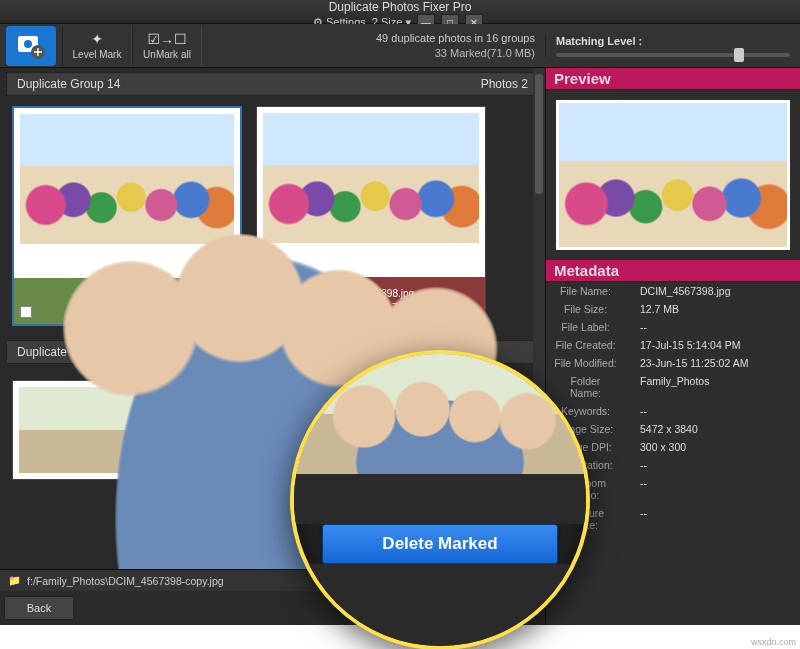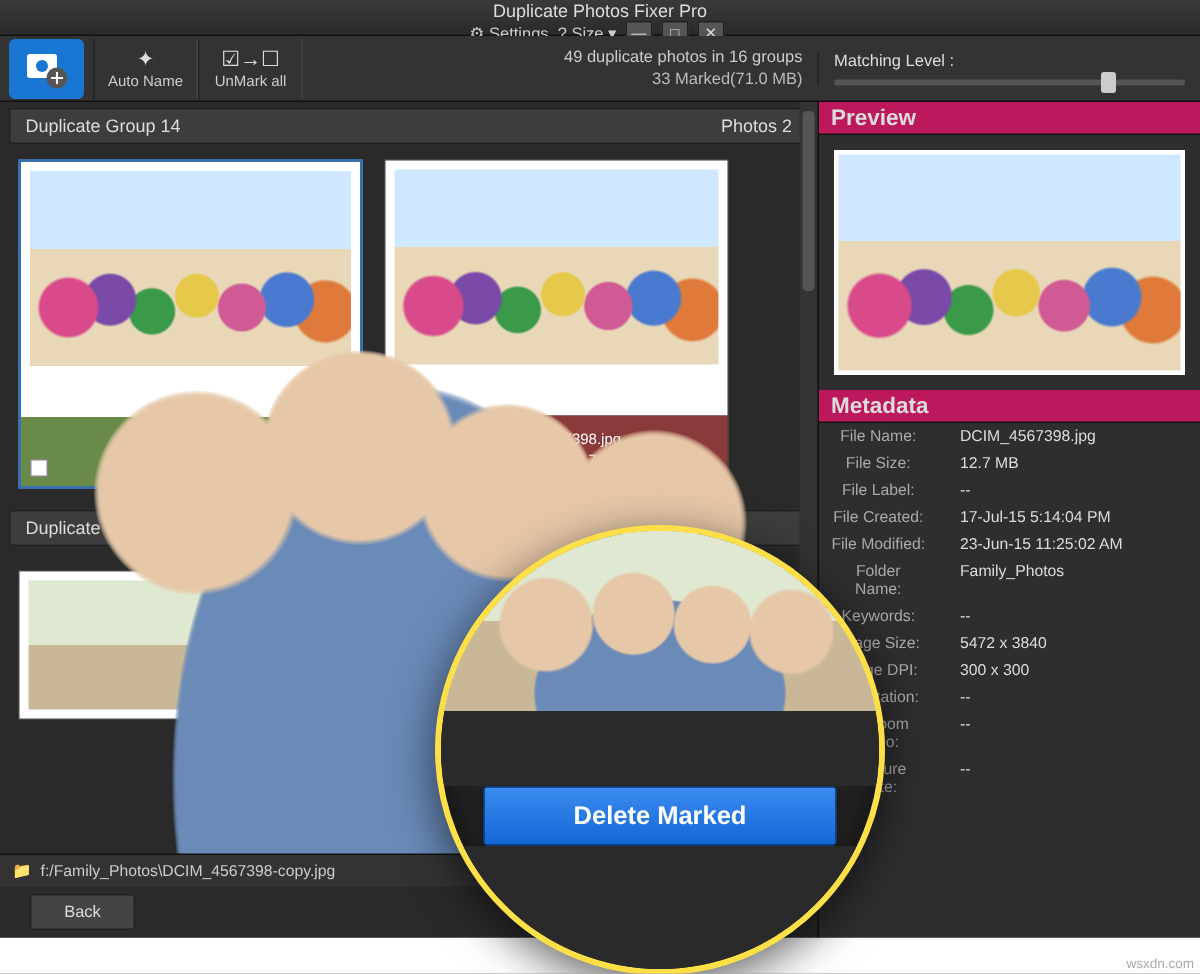"Matching Level :" .match-block .lbl { font-weight: normal -> bold }
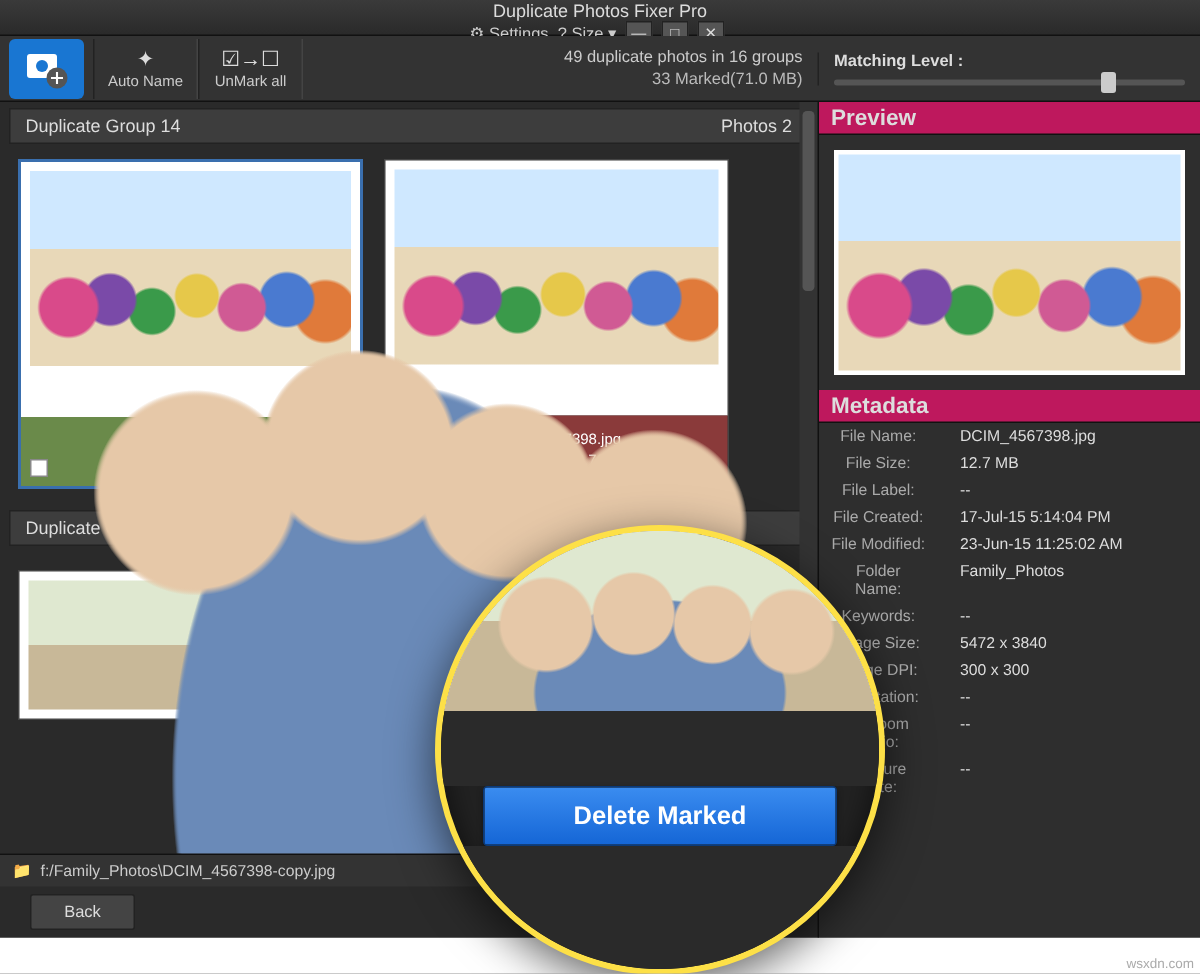"Auto Name" span { text: Auto Name -> Level Mark }
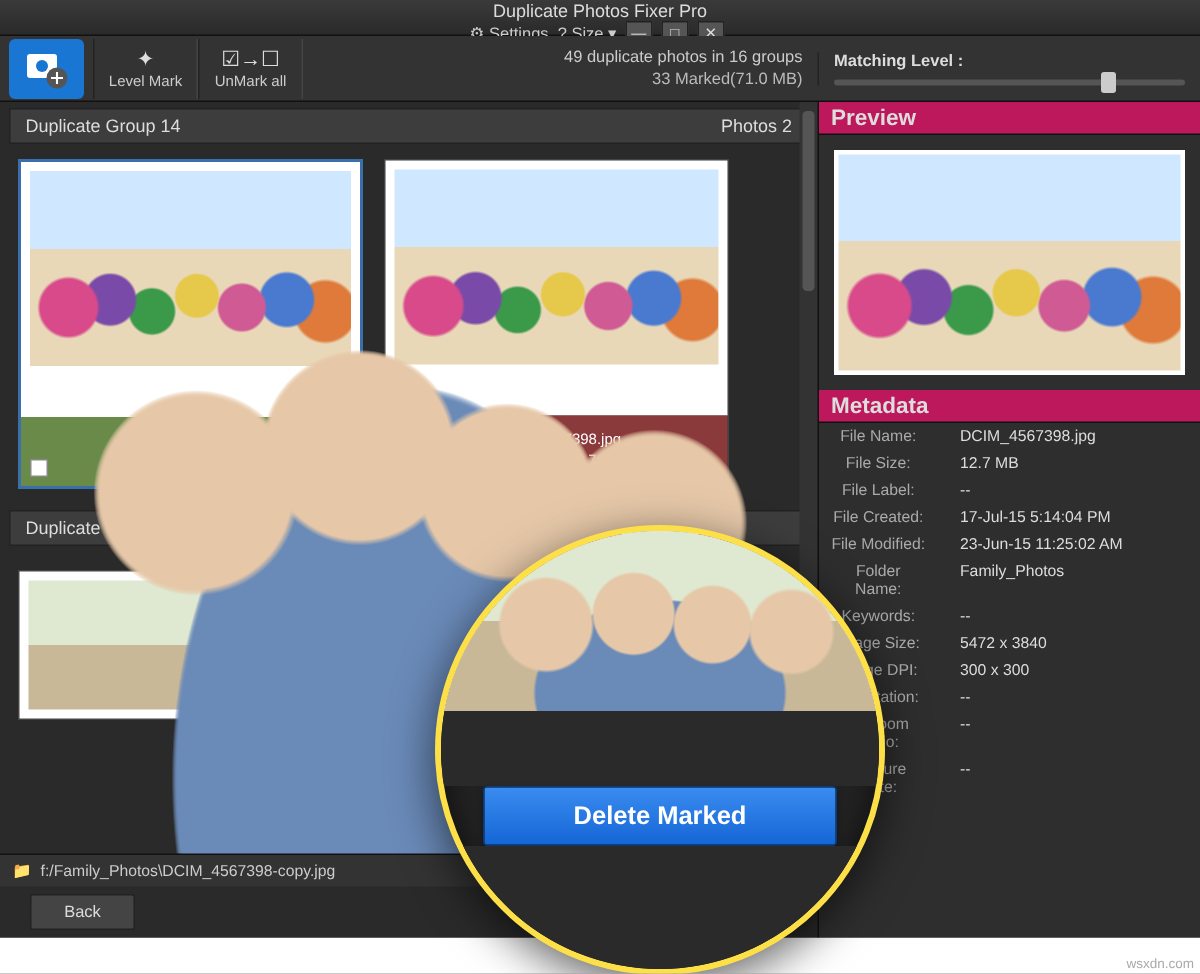"Back" .back-row { padding: 0 20px -> 0 4px }
